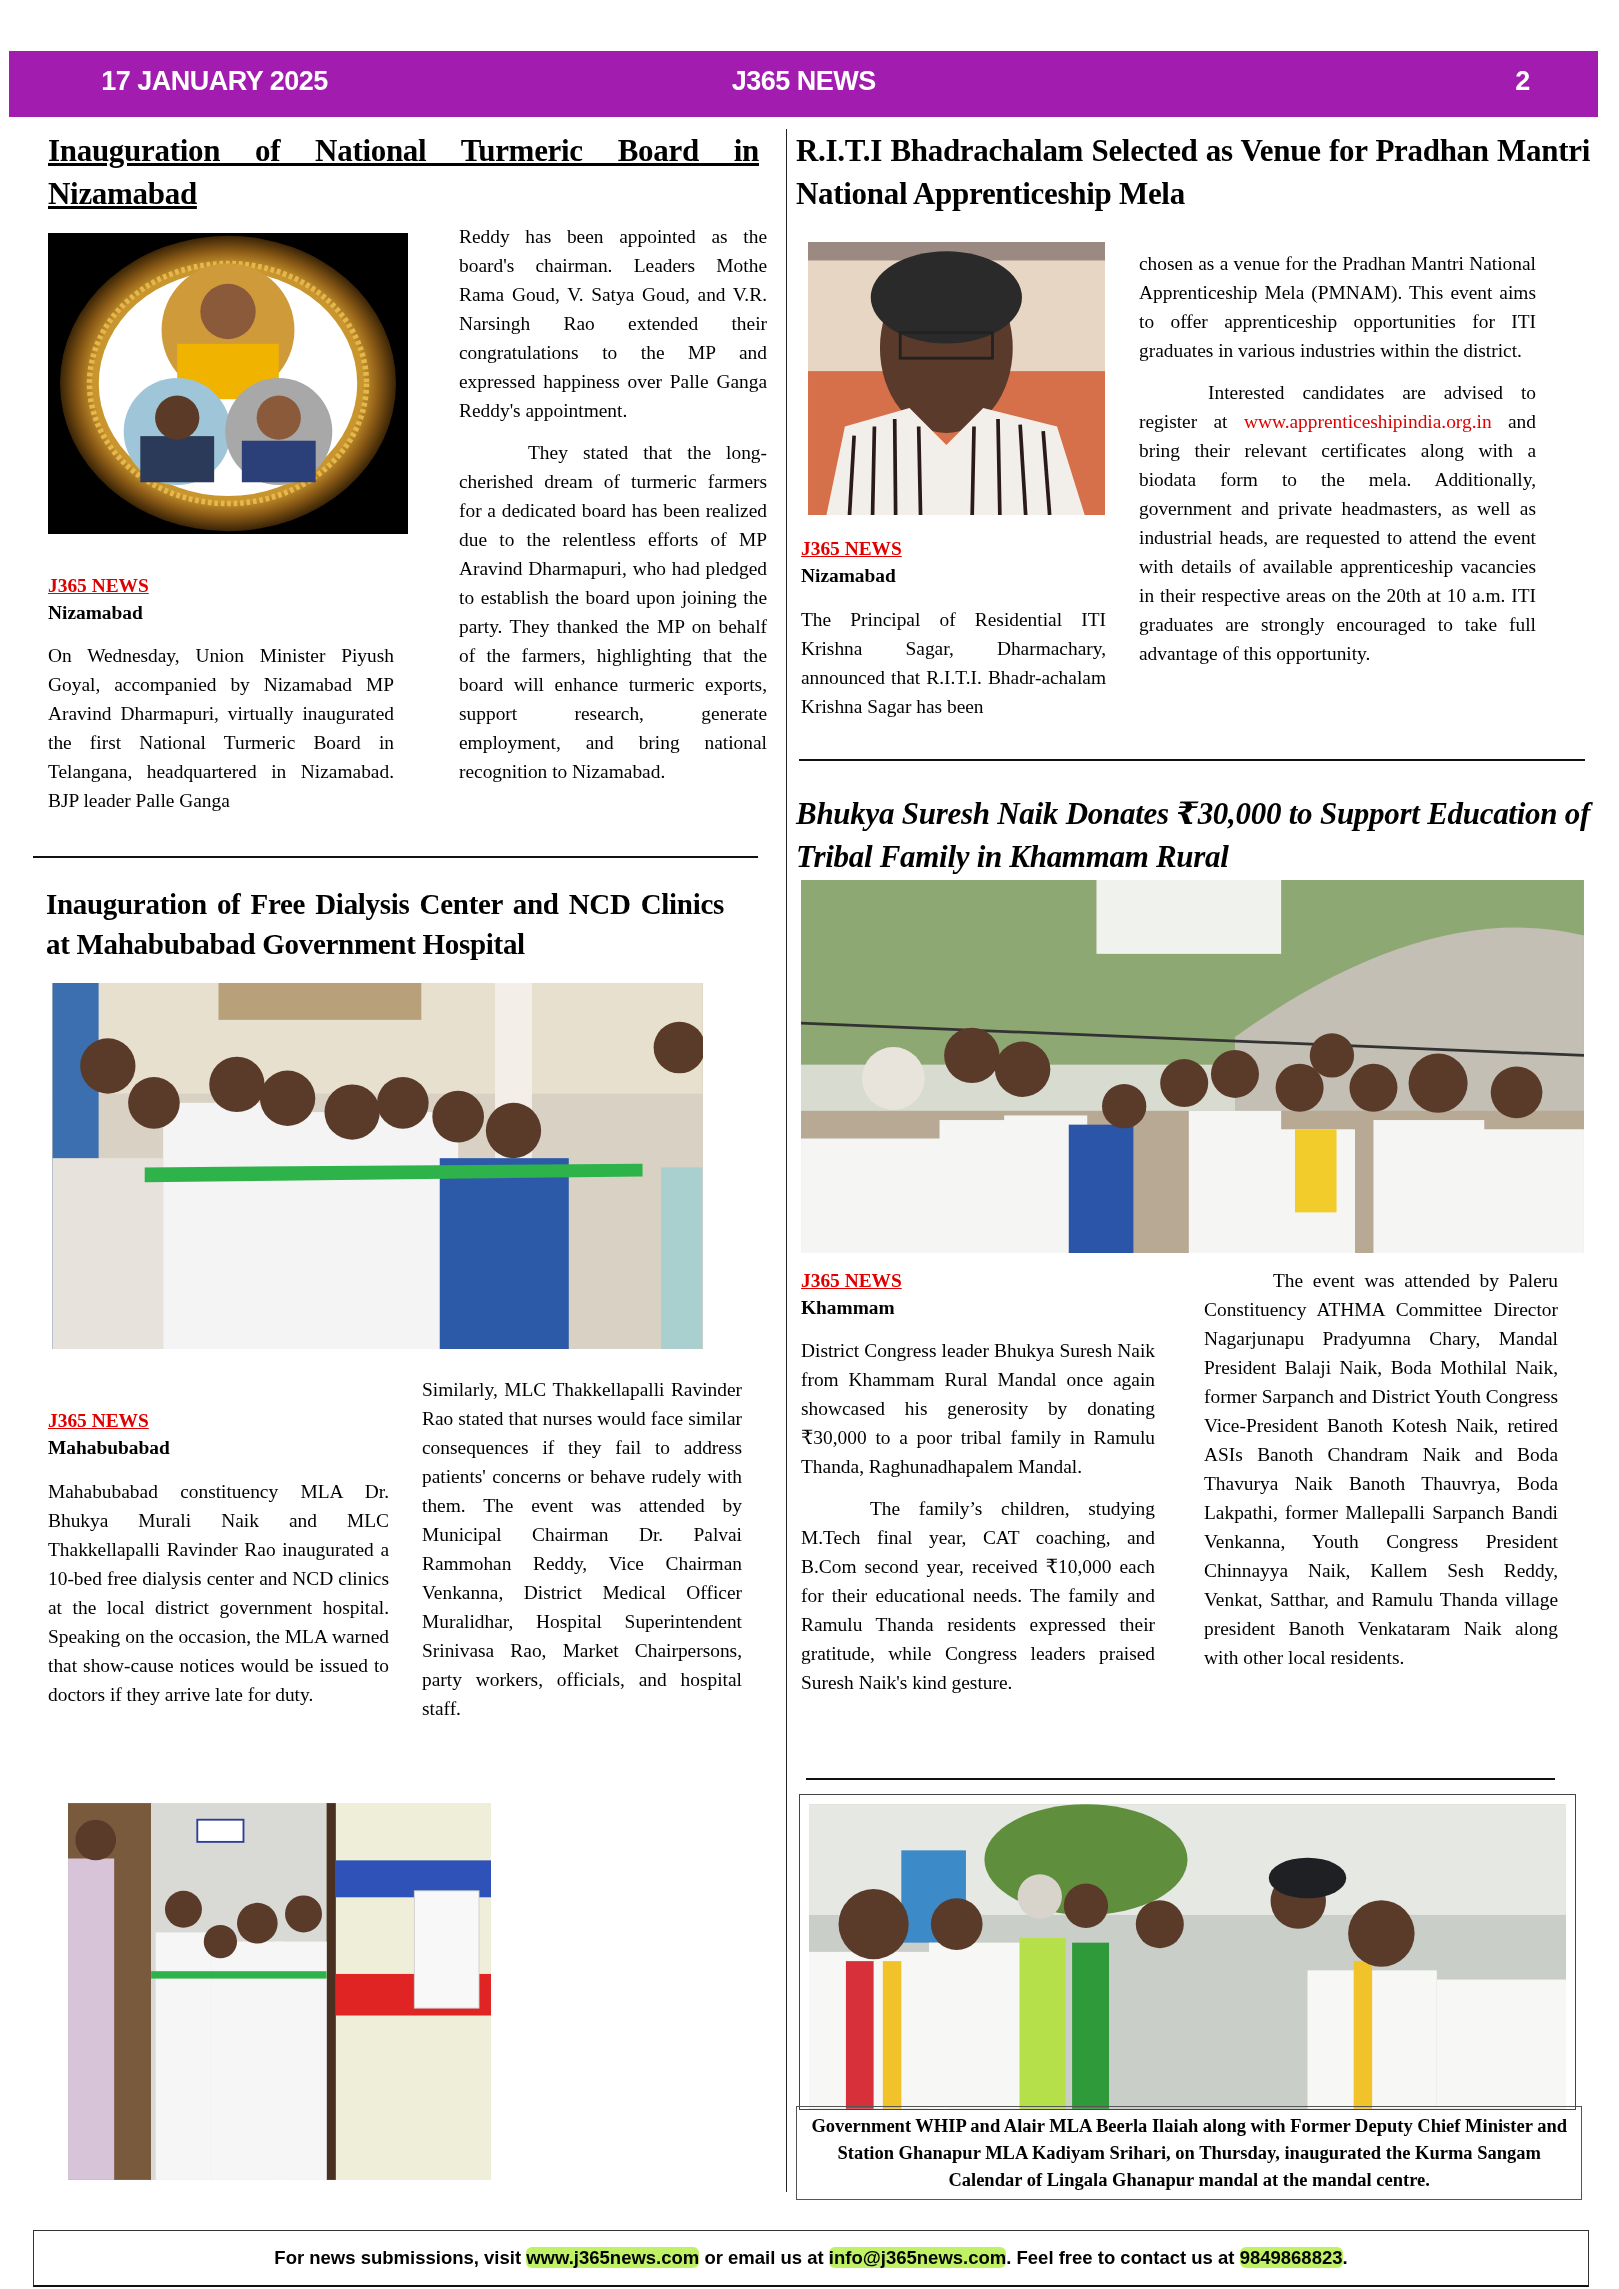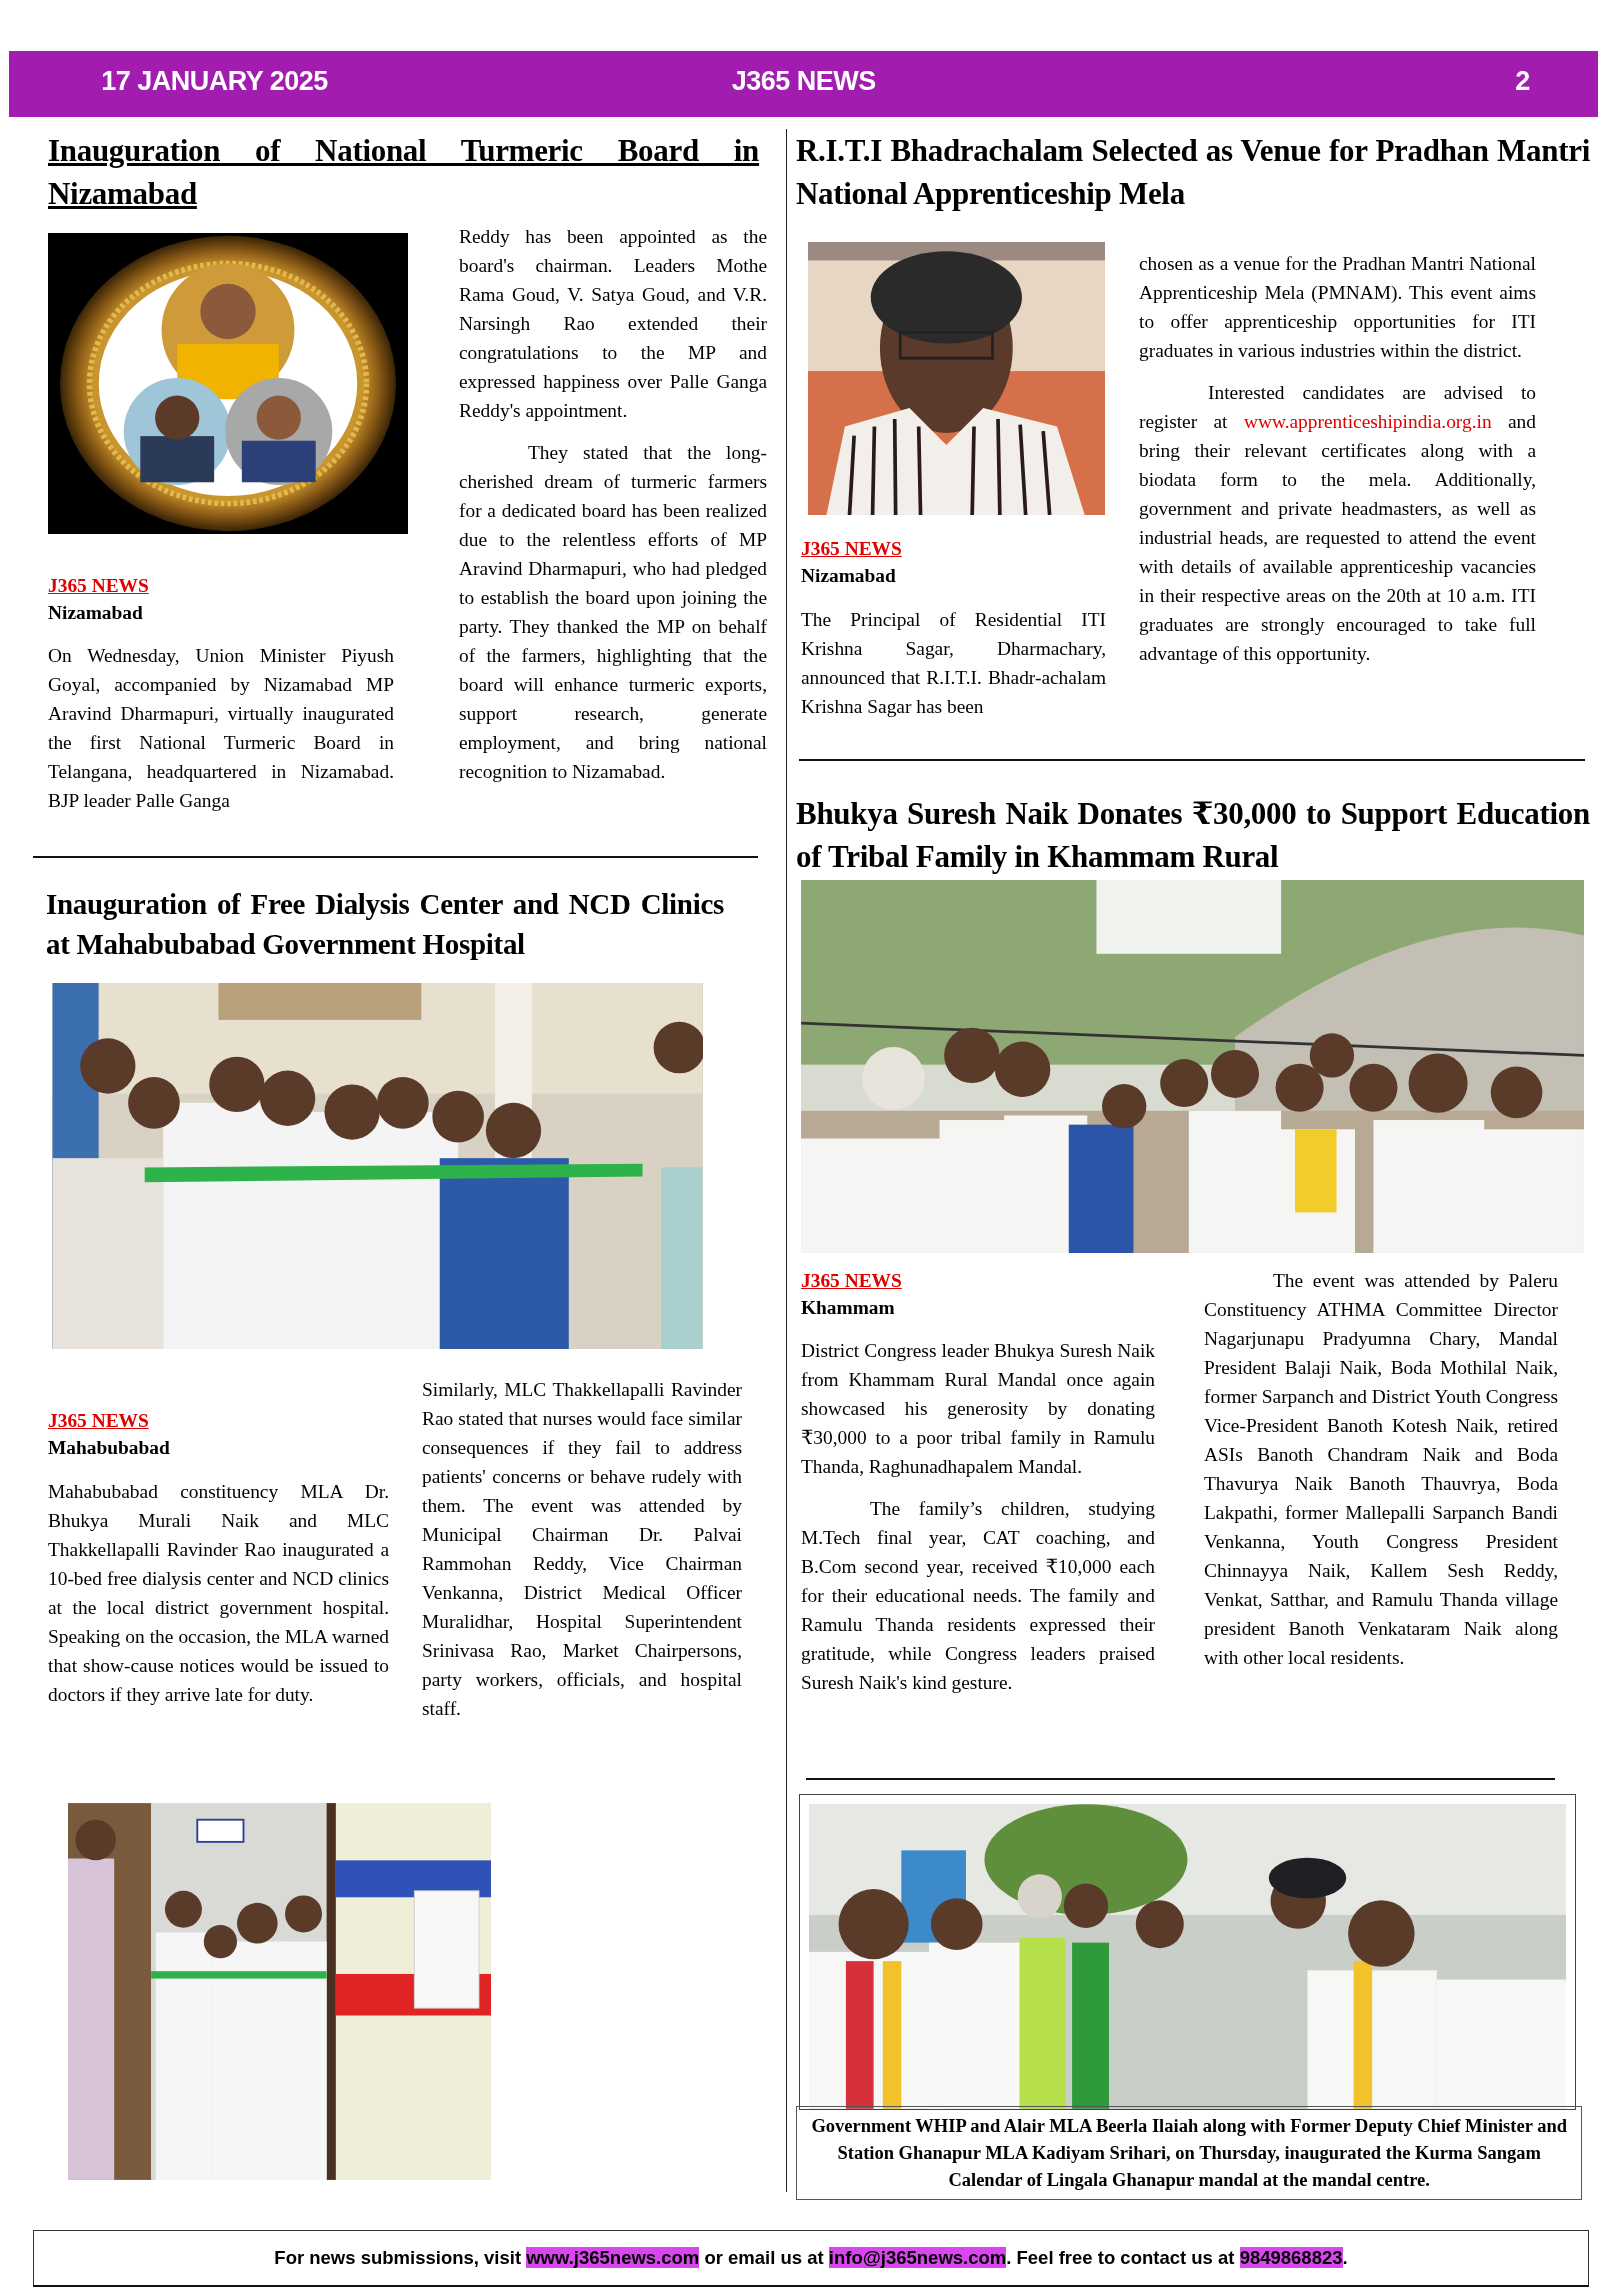"Bhukya Suresh Naik Donates ₹30,000" div.abs { font-style: none -> italic }
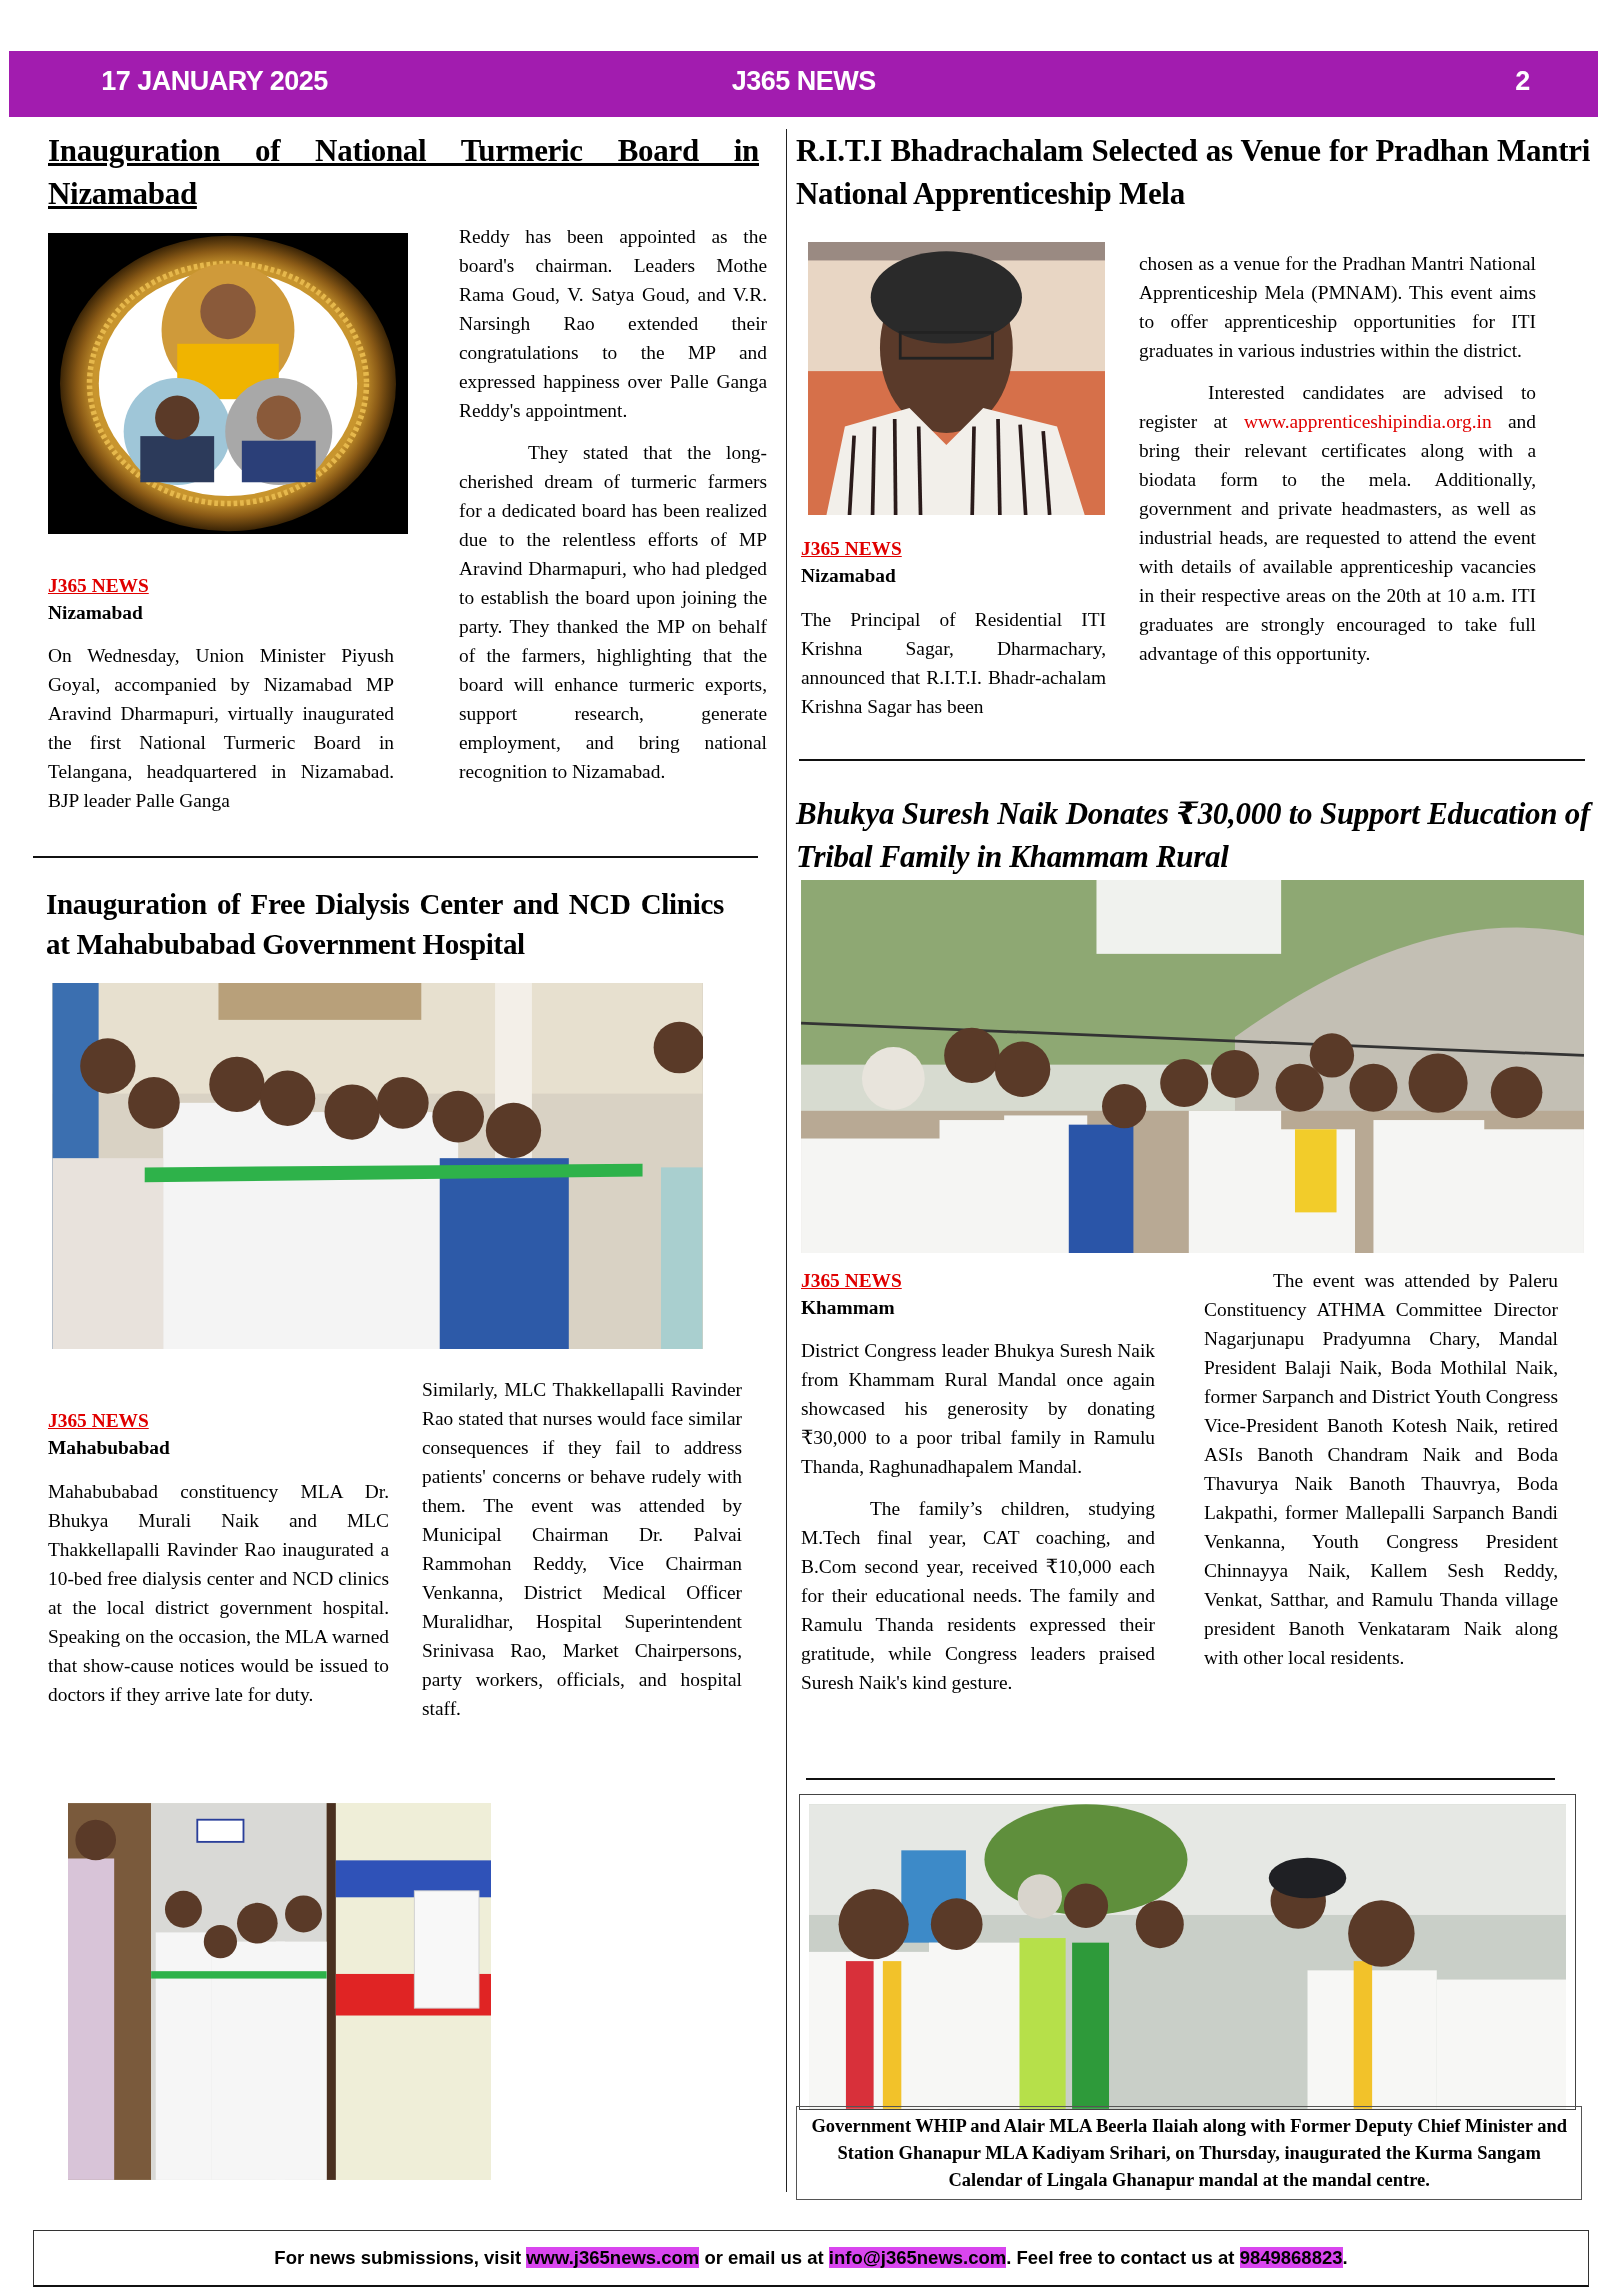"www.j365news.com" .hl { background: #d946ef -> #bef264; border-radius: none -> 6px }
